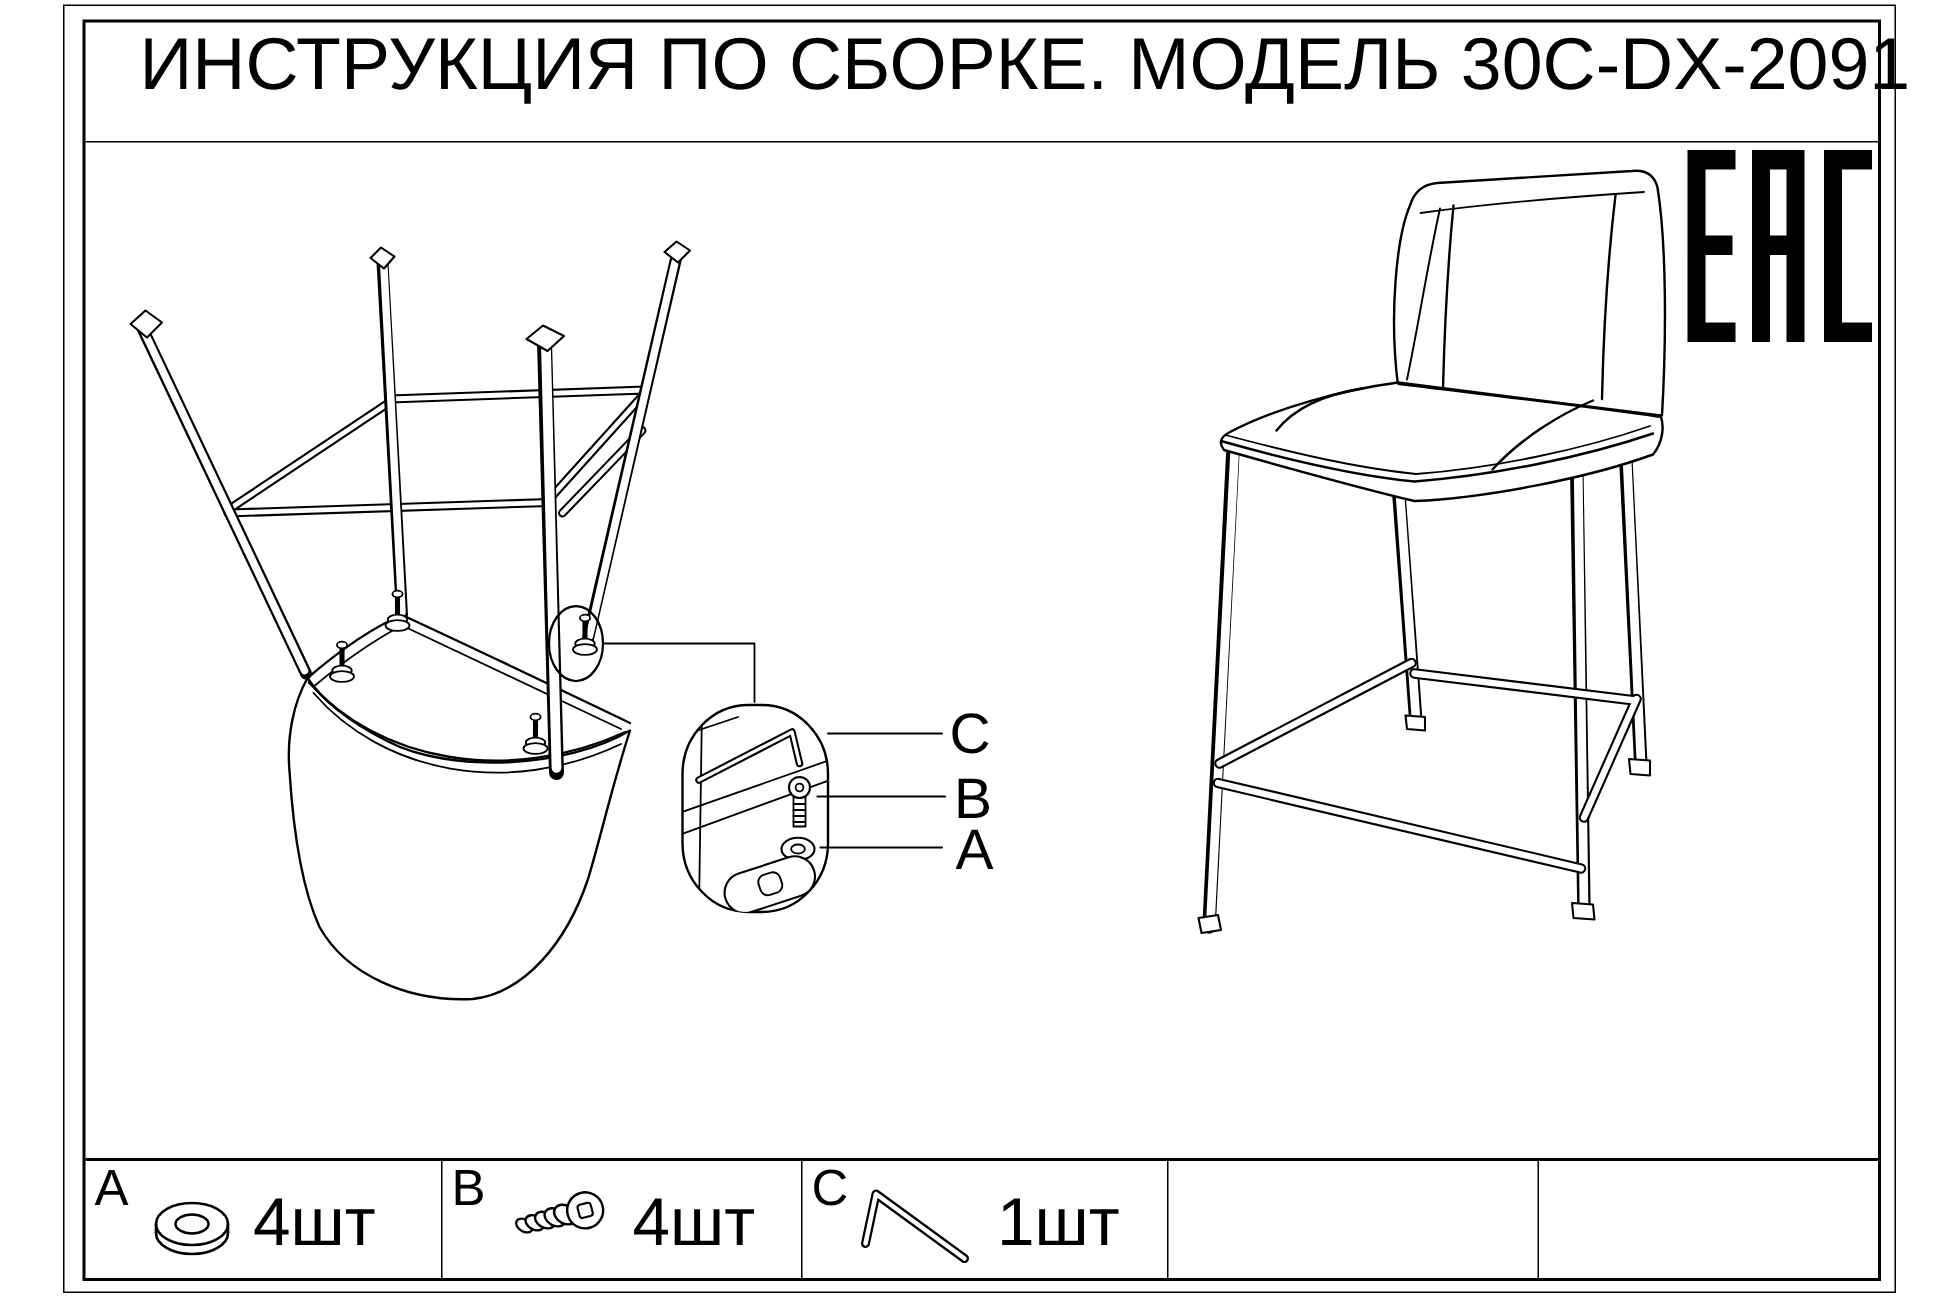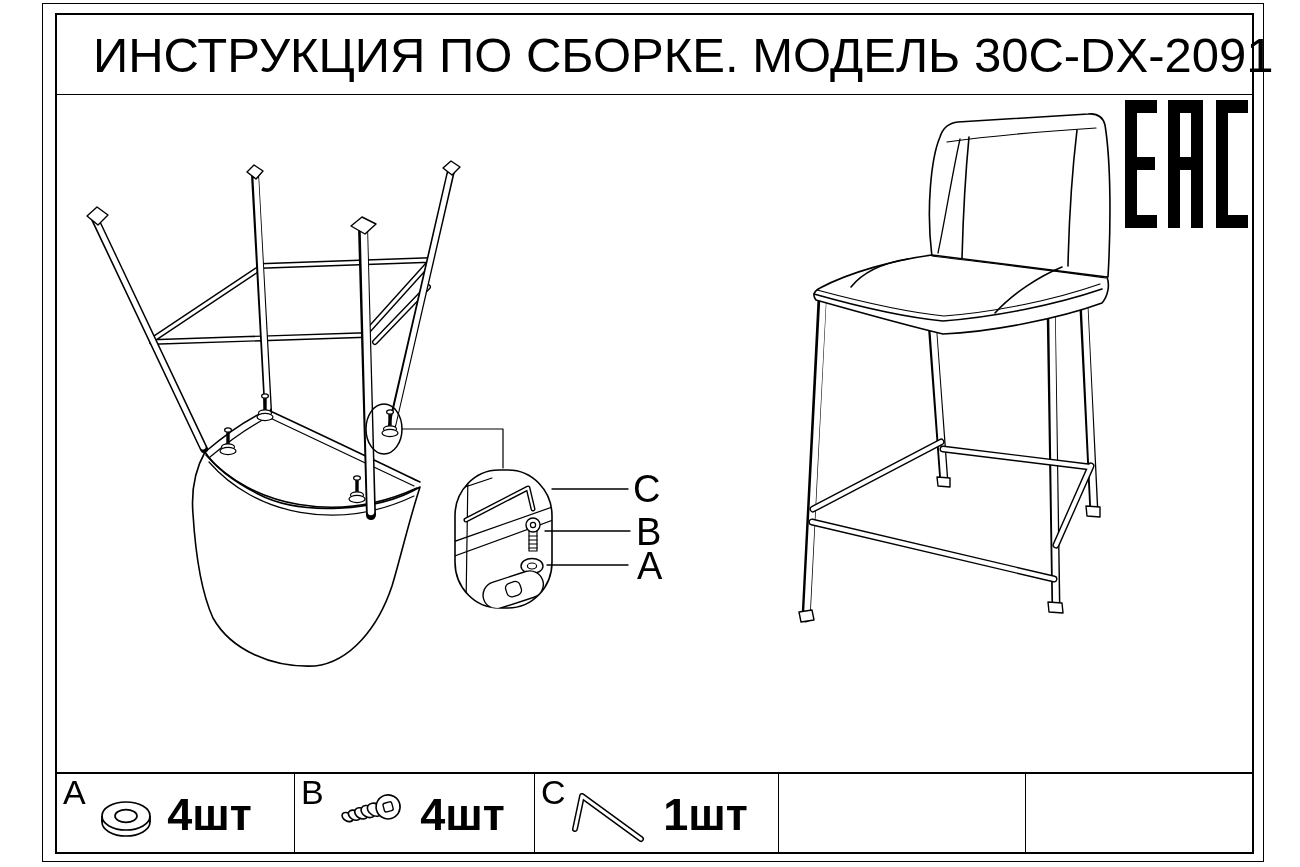"ИНСТРУКЦИЯ ПО СБОРКЕ. МОДЕЛЬ 30C-DX-2091" .title-row { align-items: center -> none }
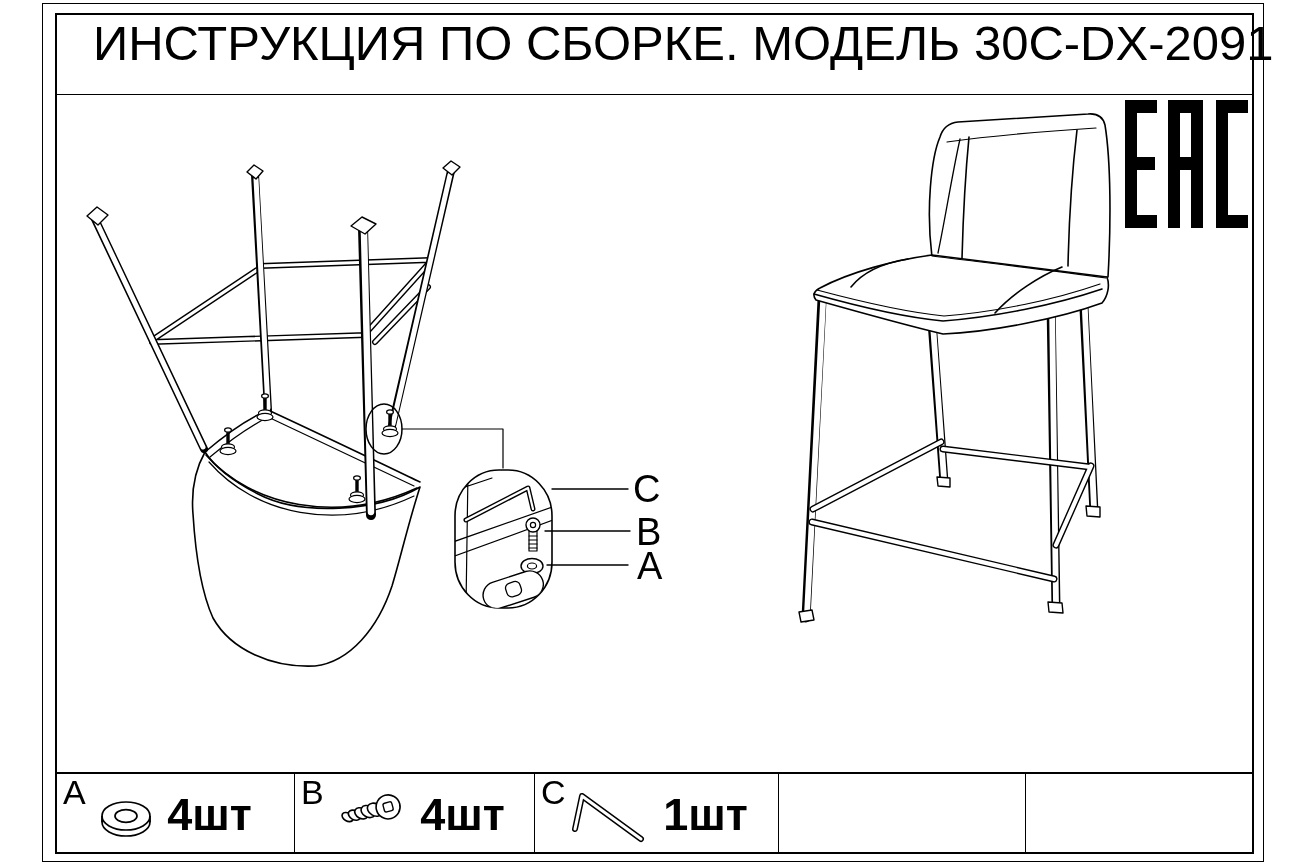"4шт" .part-qty { font-weight: bold -> none }
